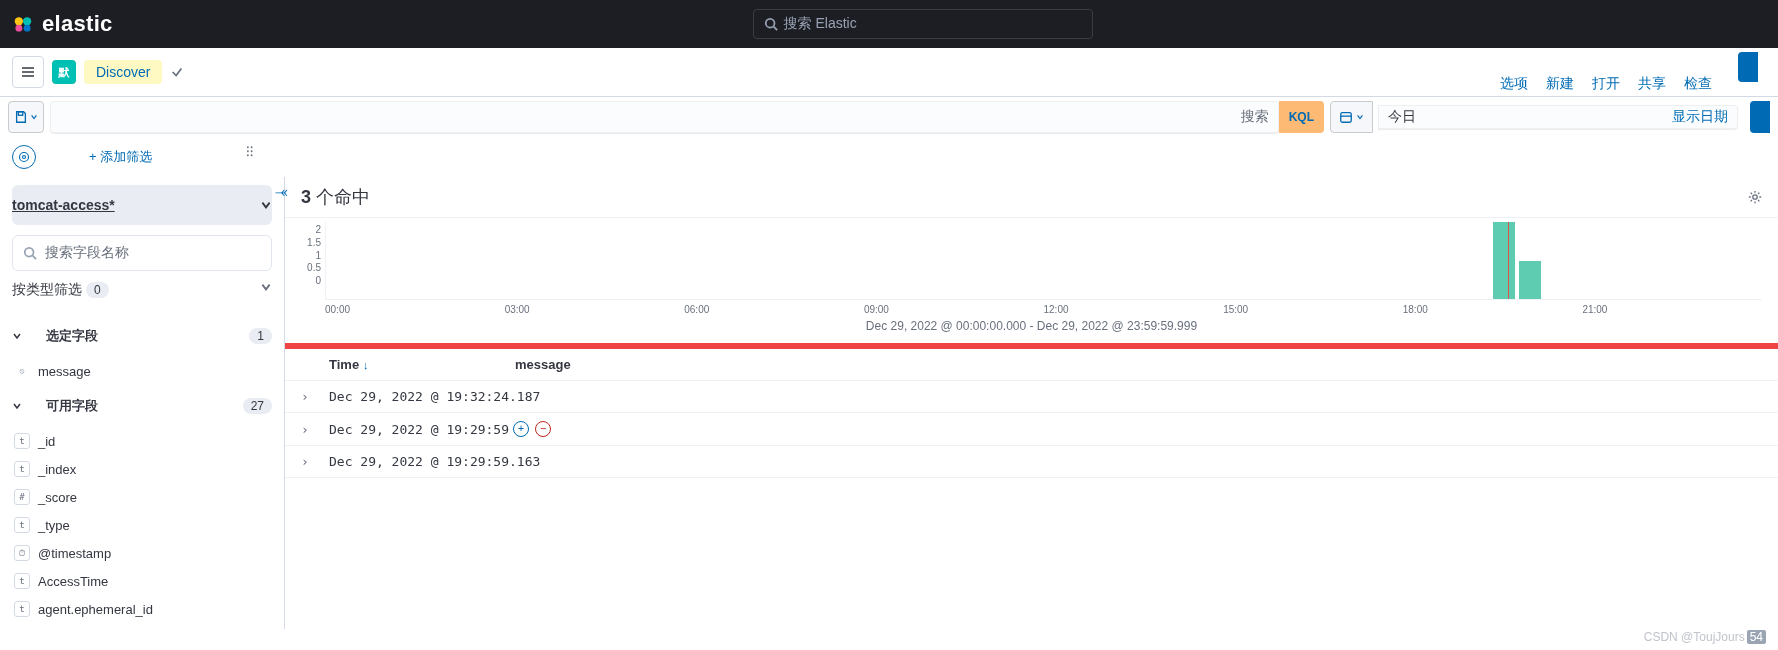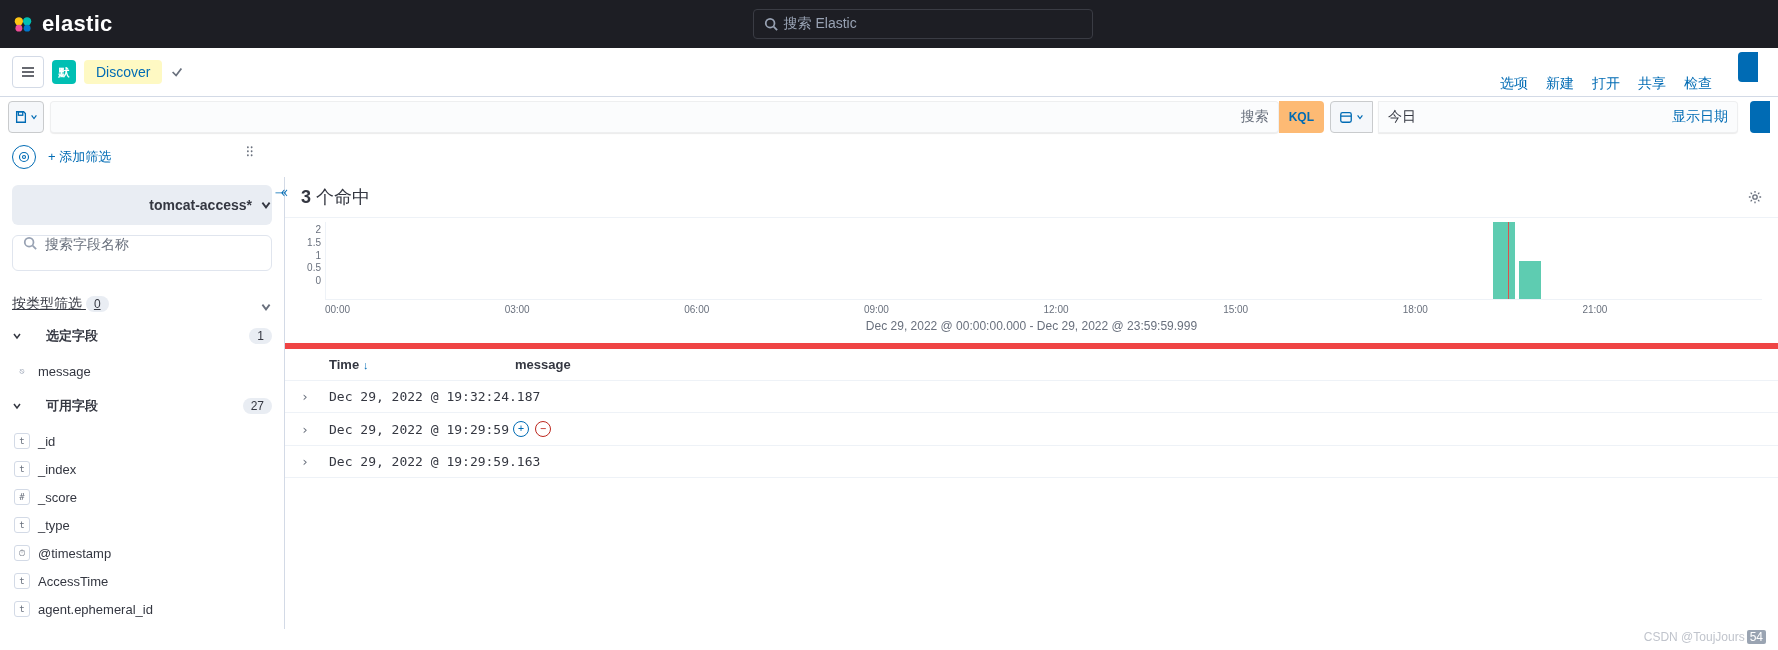"今日" .date-text { height: 32px -> 24px }
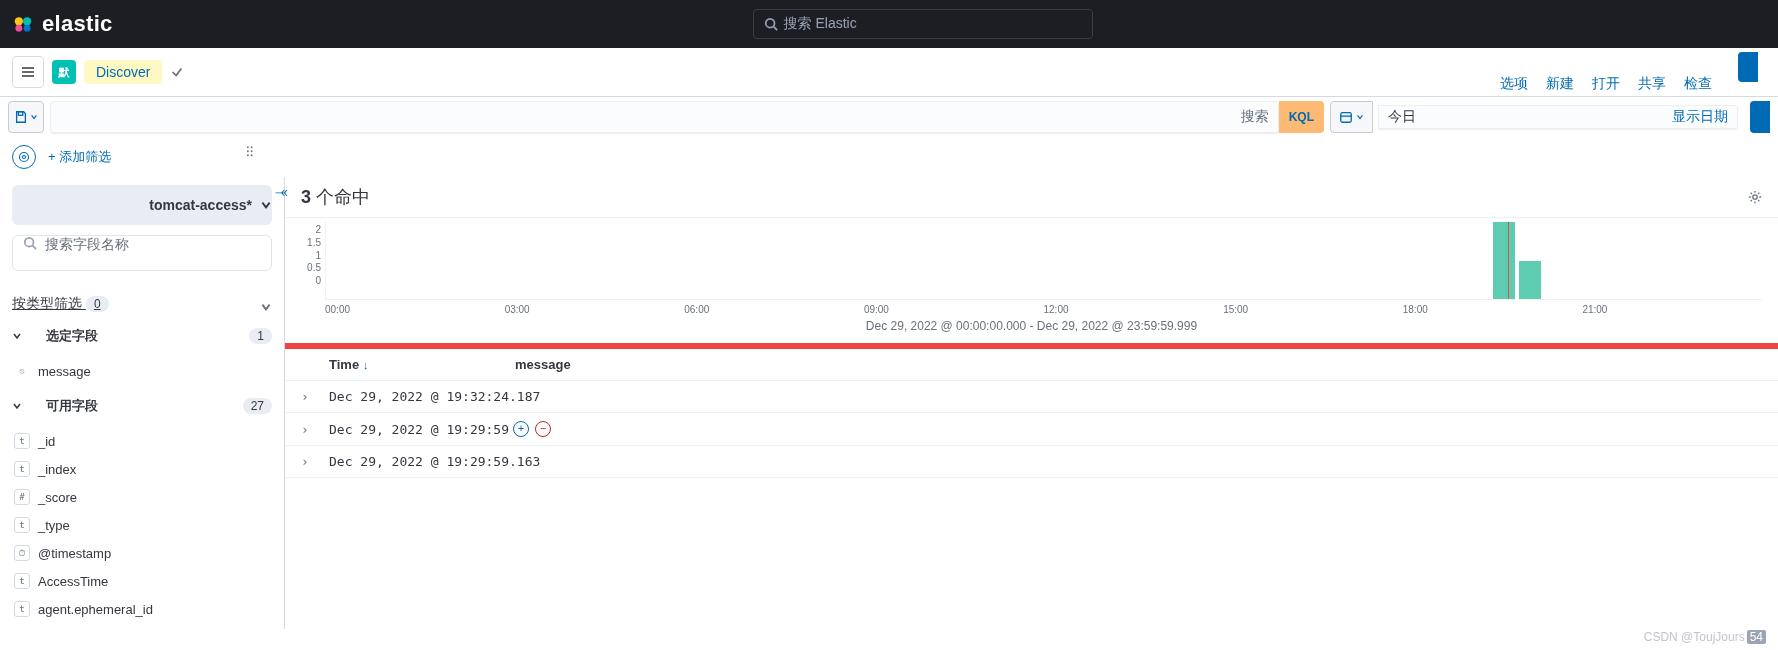"+ 添加筛选" .add-filter { margin-left: none -> 41px }
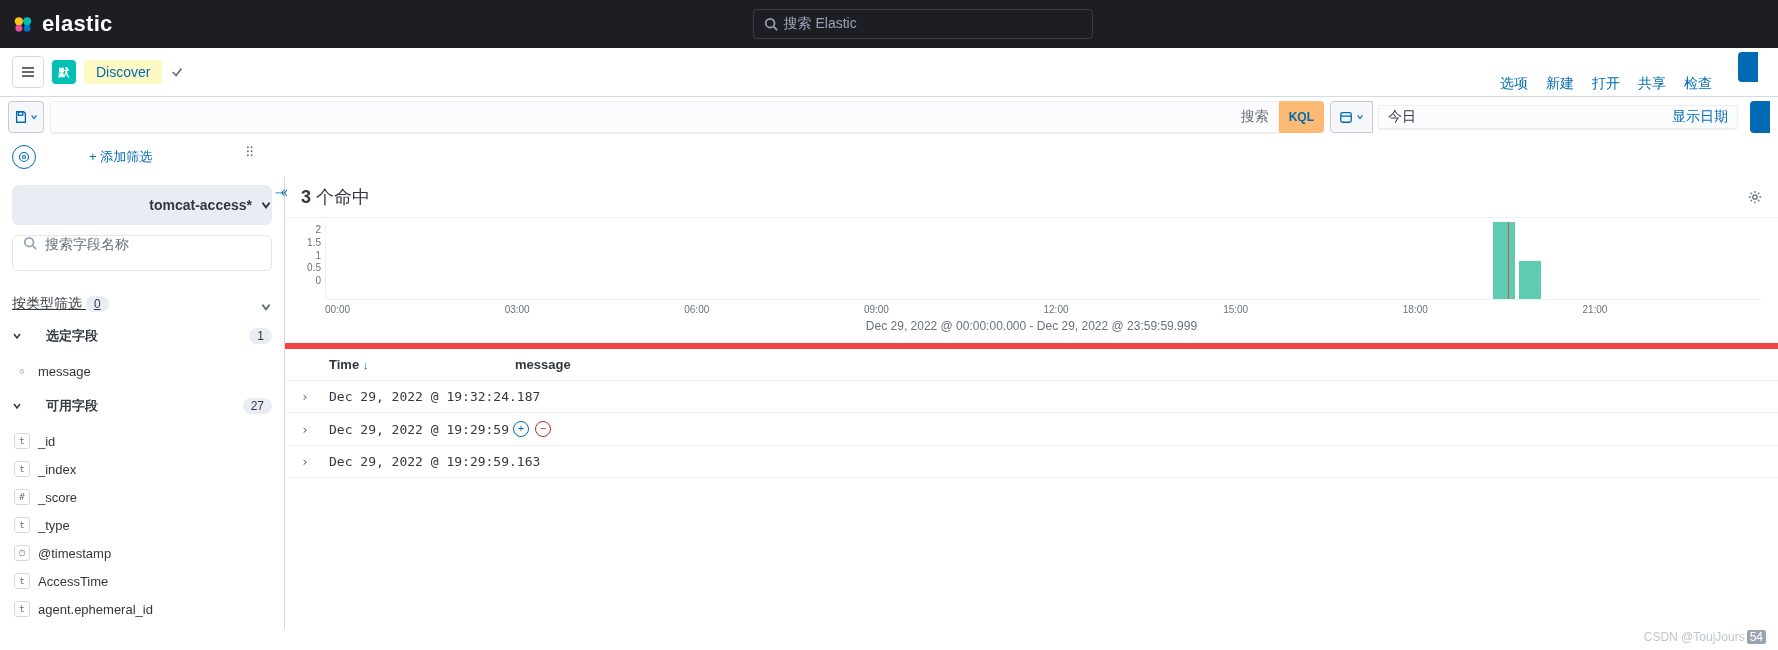"tomcat-access*" .index-pattern { justify-content: flex-end -> space-between; text-decoration: none -> underline }
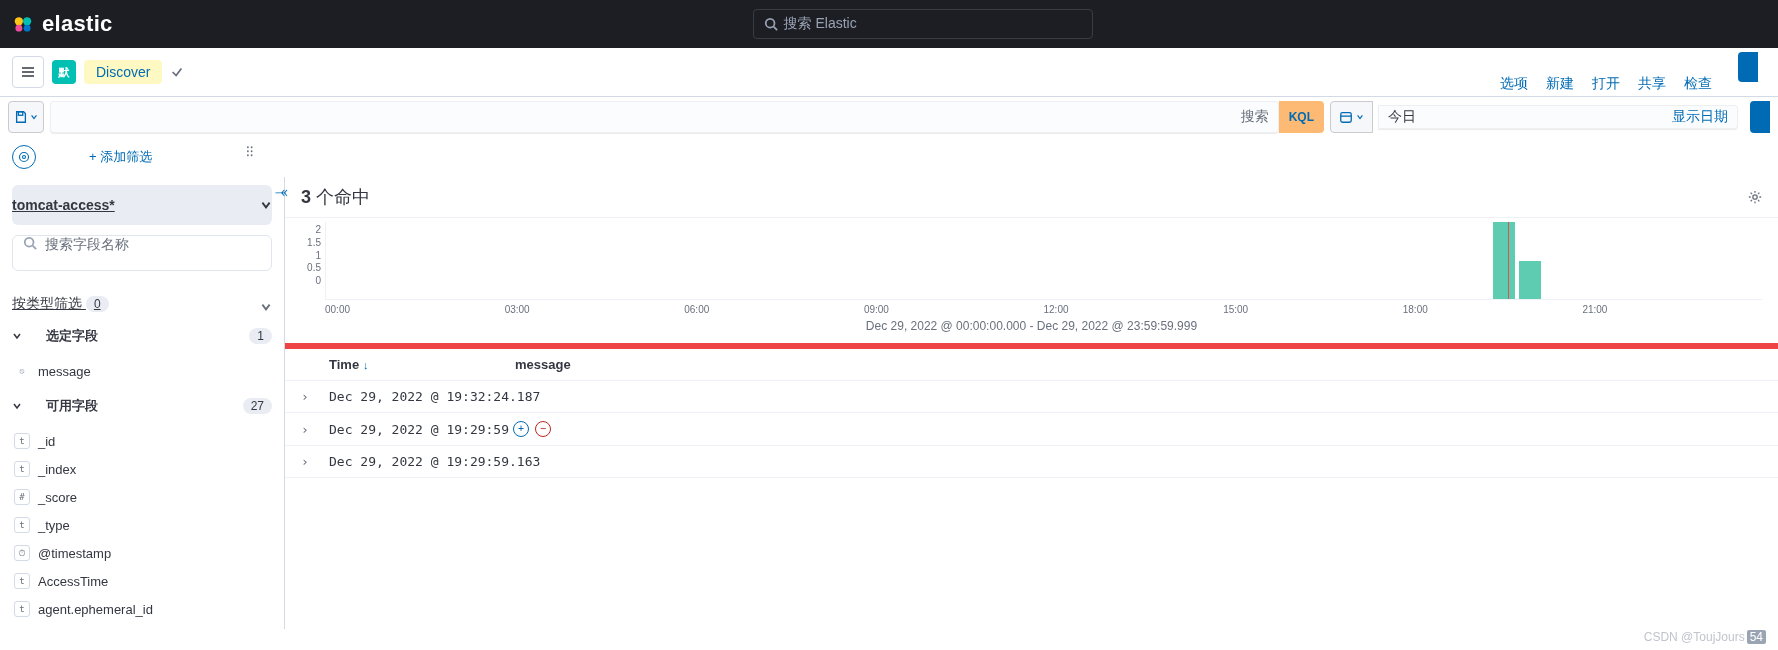"搜索字段名称" .field-search { align-items: none -> center }
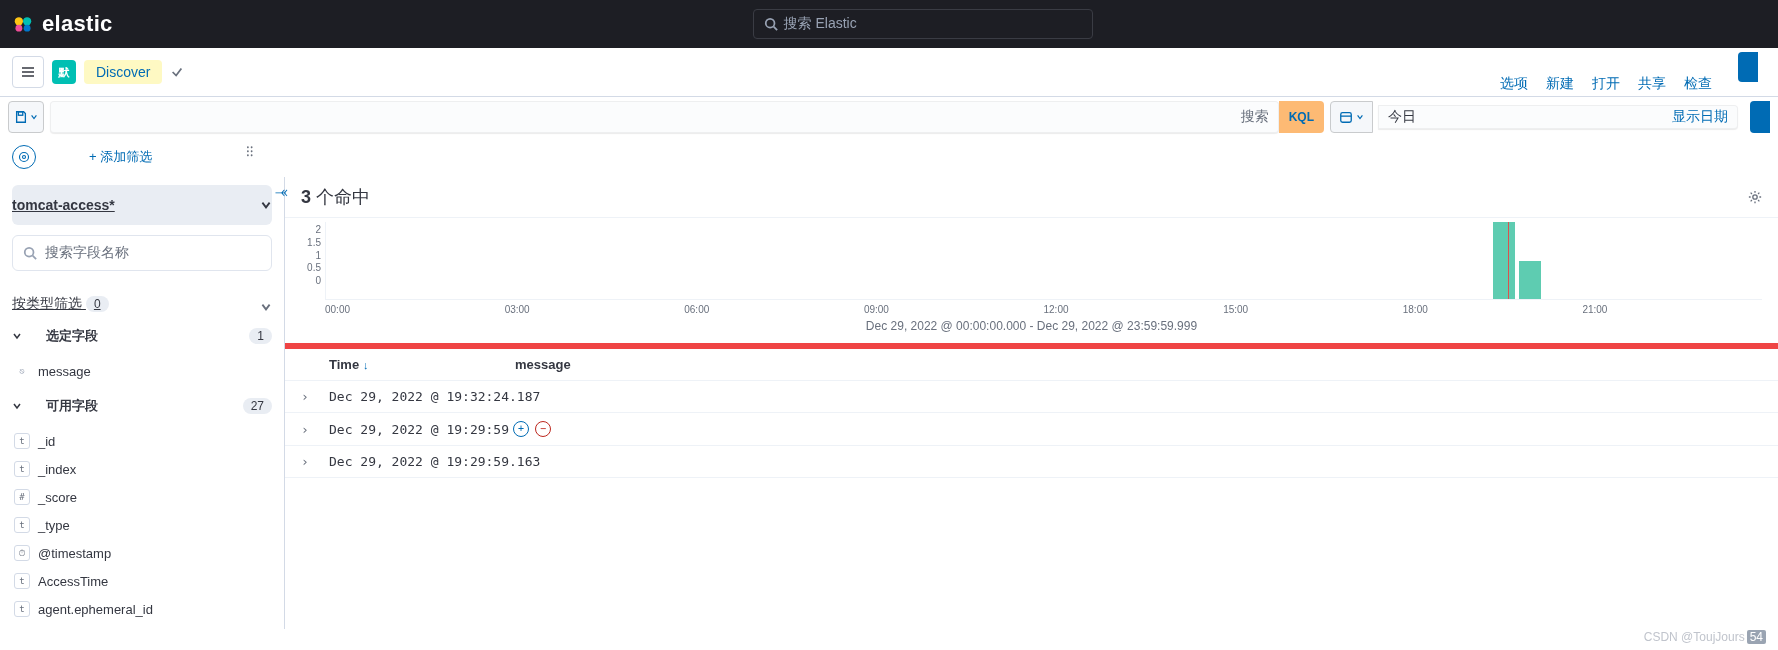"按类型筛选 0" .filter-type { align-items: flex-end -> flex-start; text-decoration: underline -> none }
